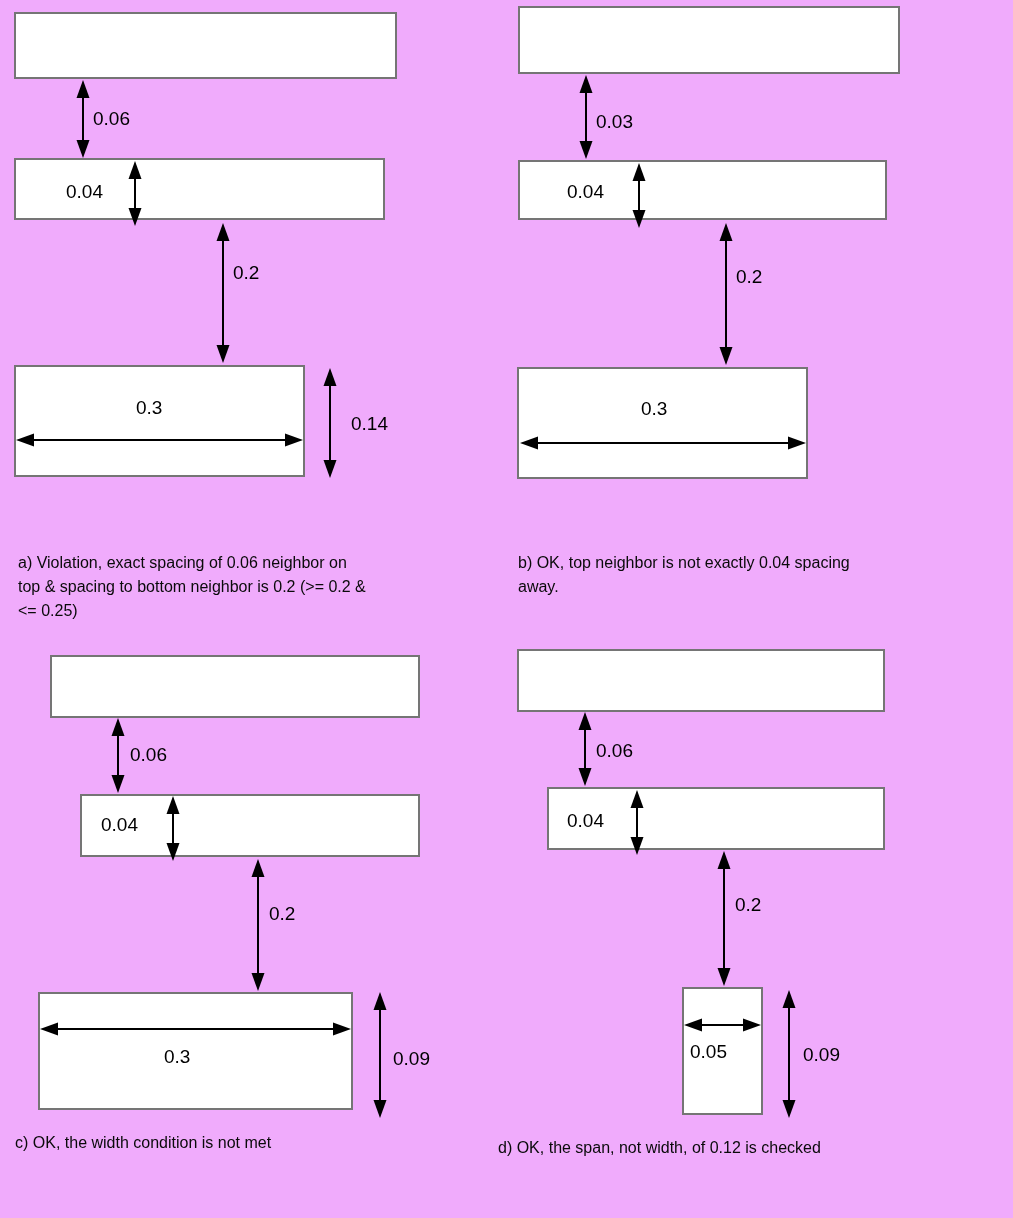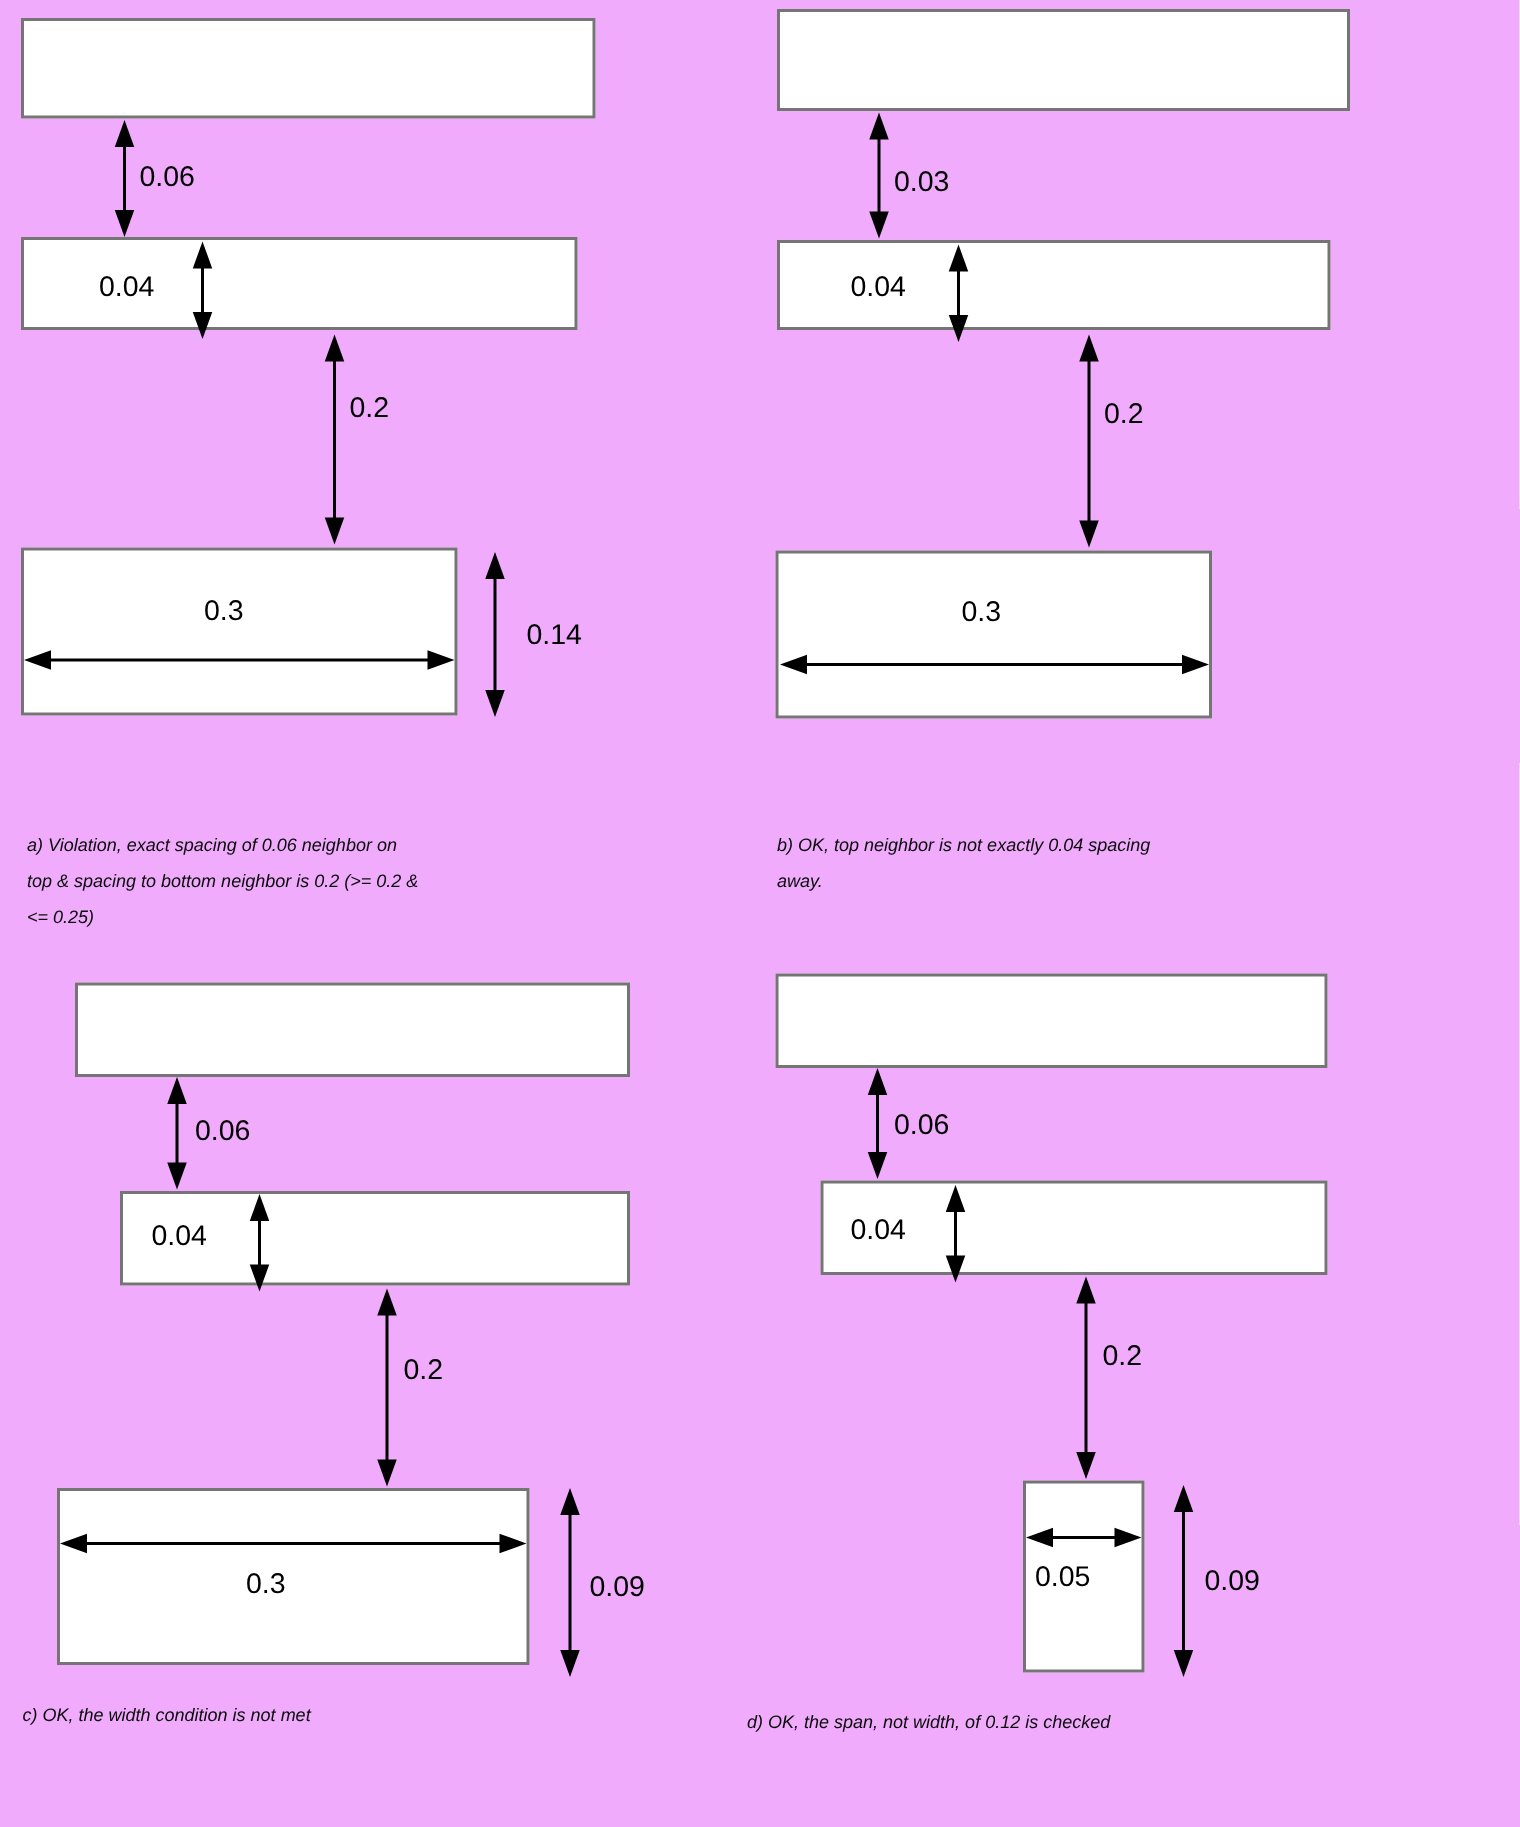"a) Violation, exact spacing of" .caption { font-size: 12px -> 16px; font-style: italic -> none }
